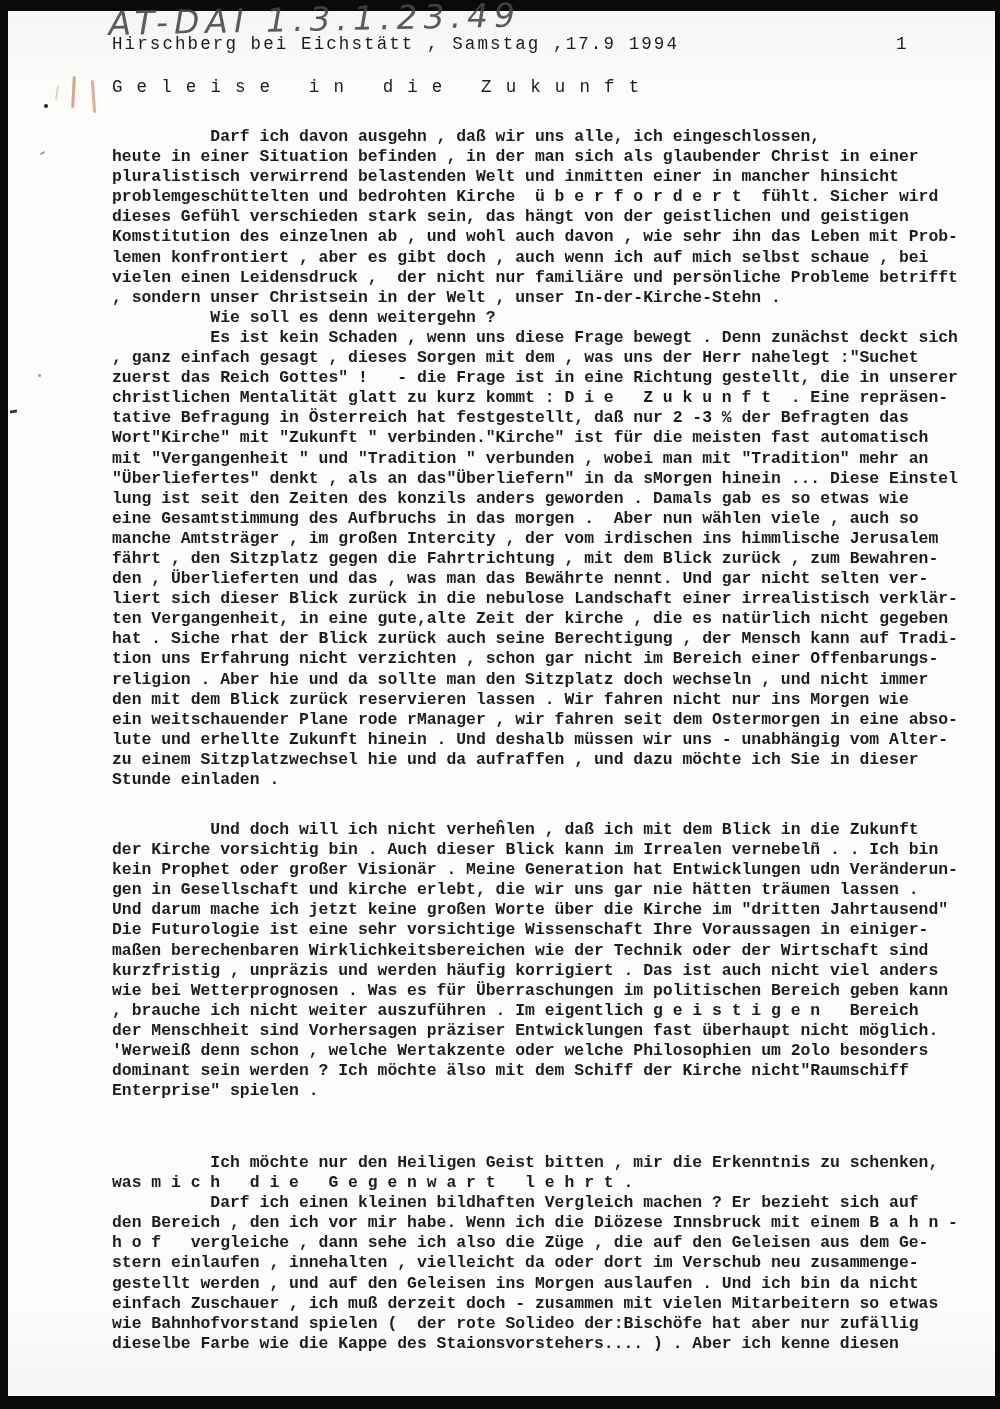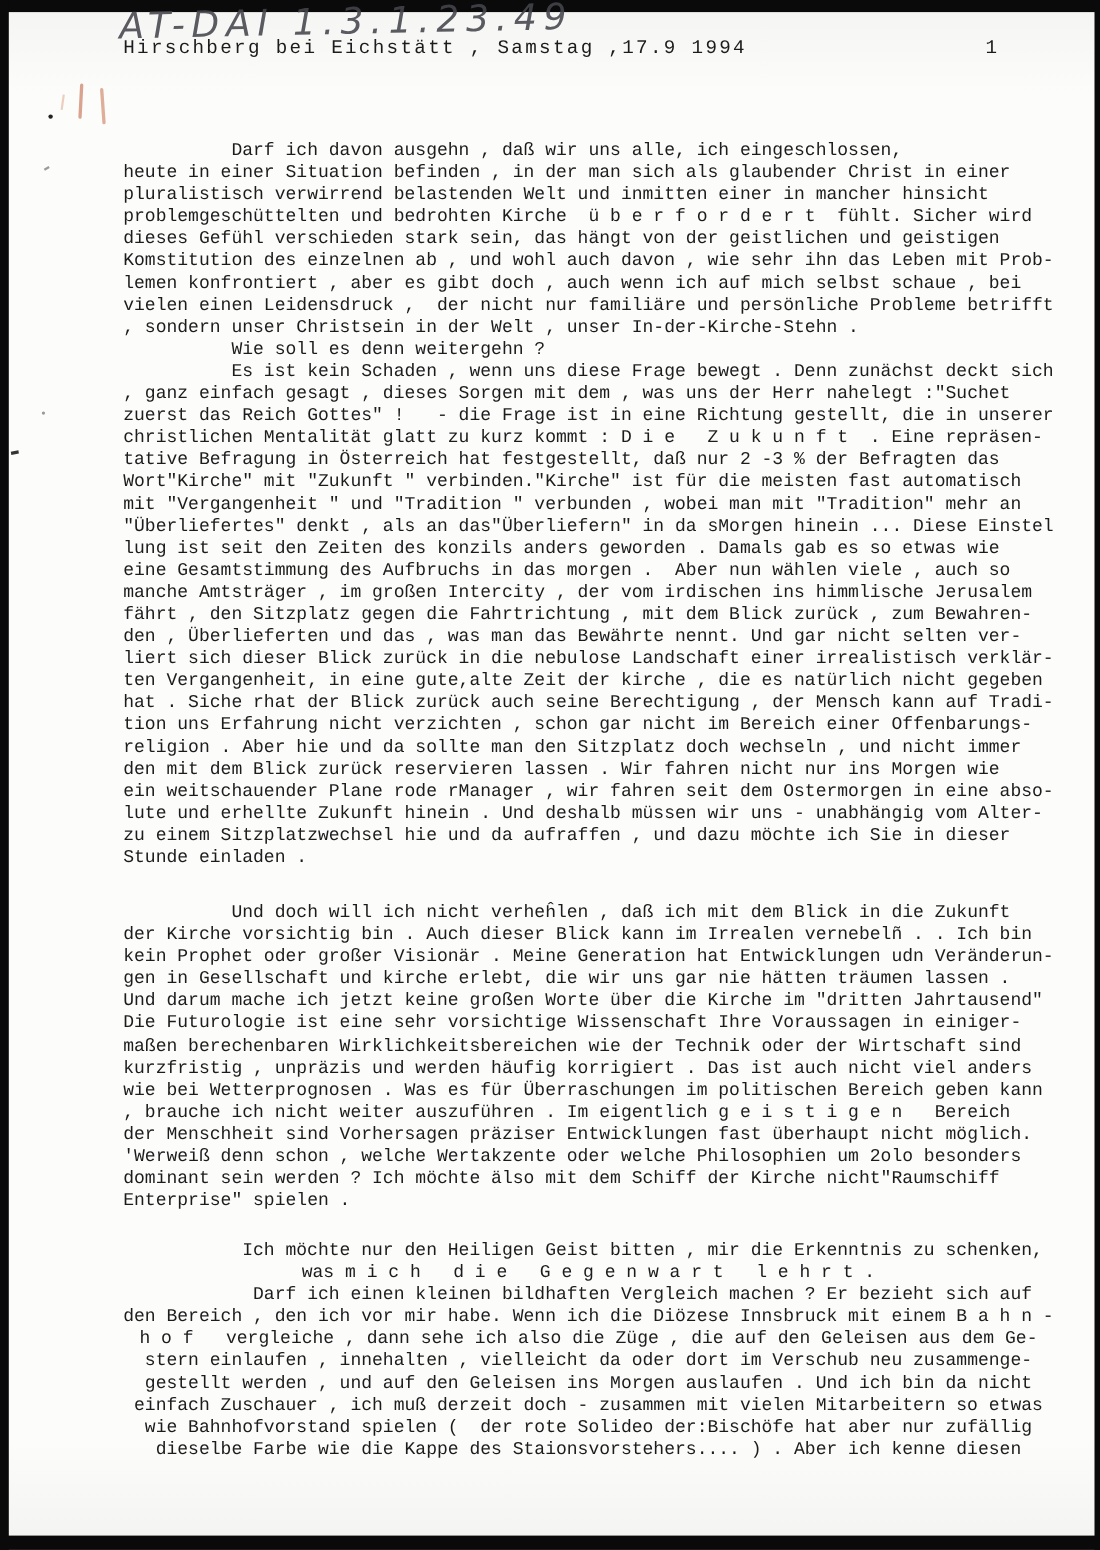"G e l e i" div.doc-title { html: none -> <div>G e l e i s e i n d i e Z u k u n f t</div> }
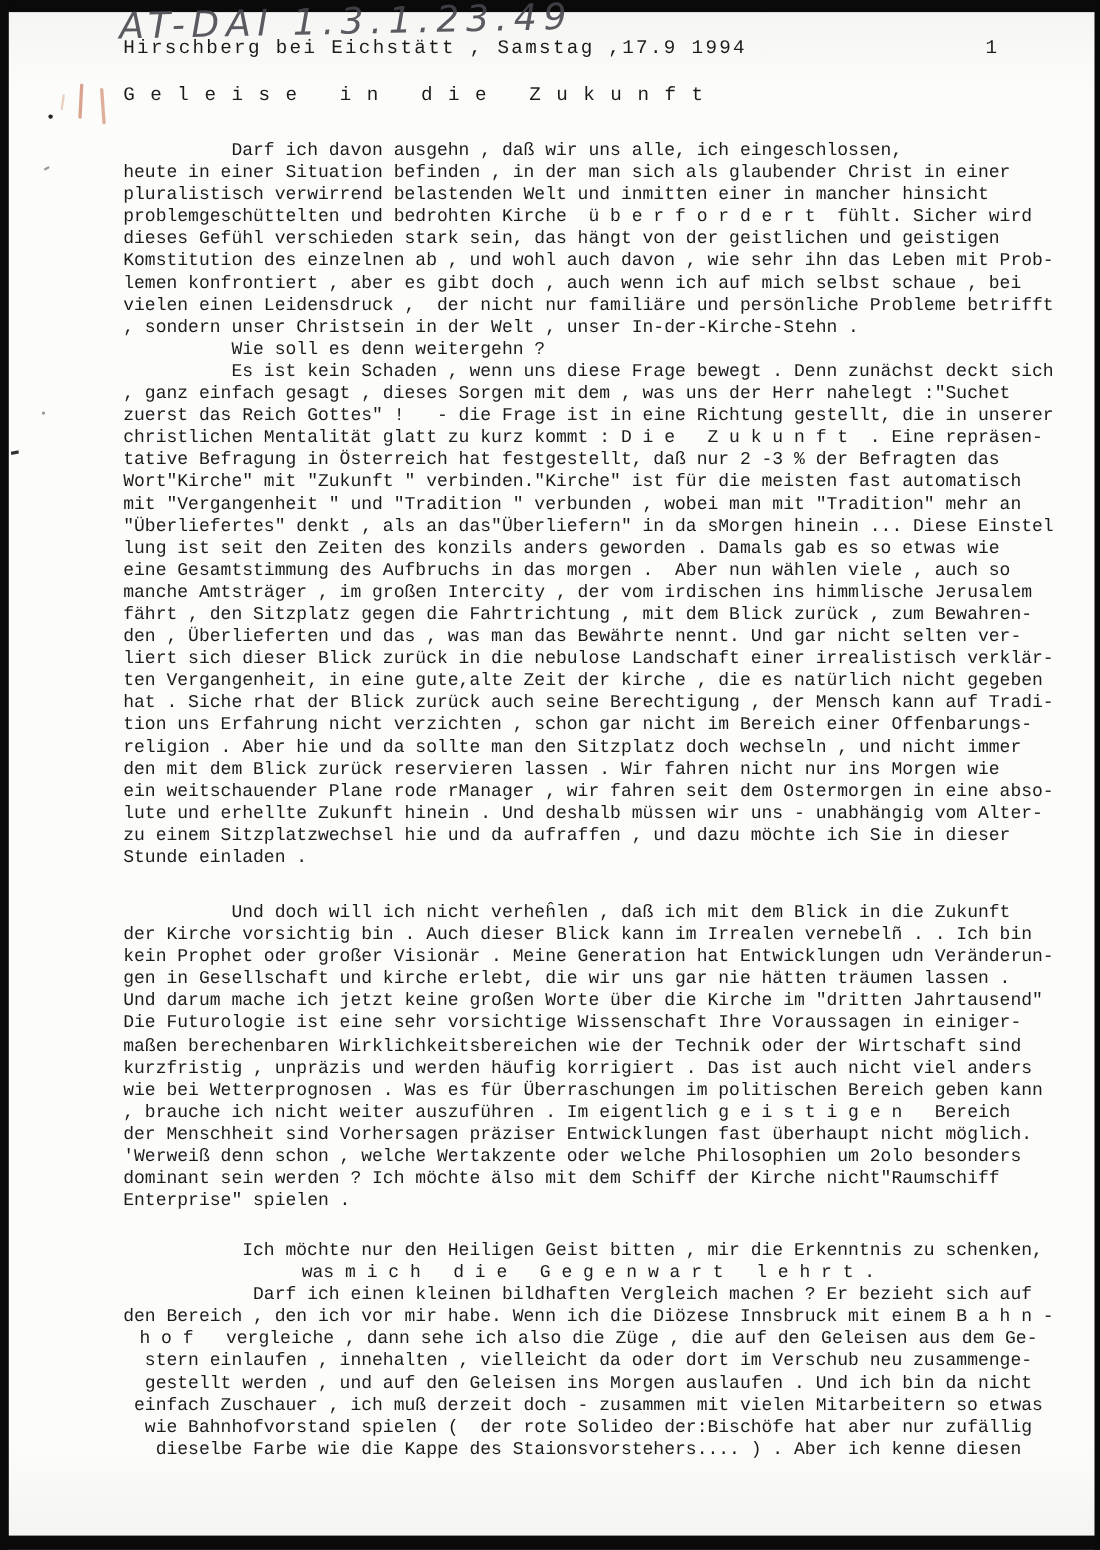"Darf ich davon ausgehn ," .para { font-weight: none -> bold }
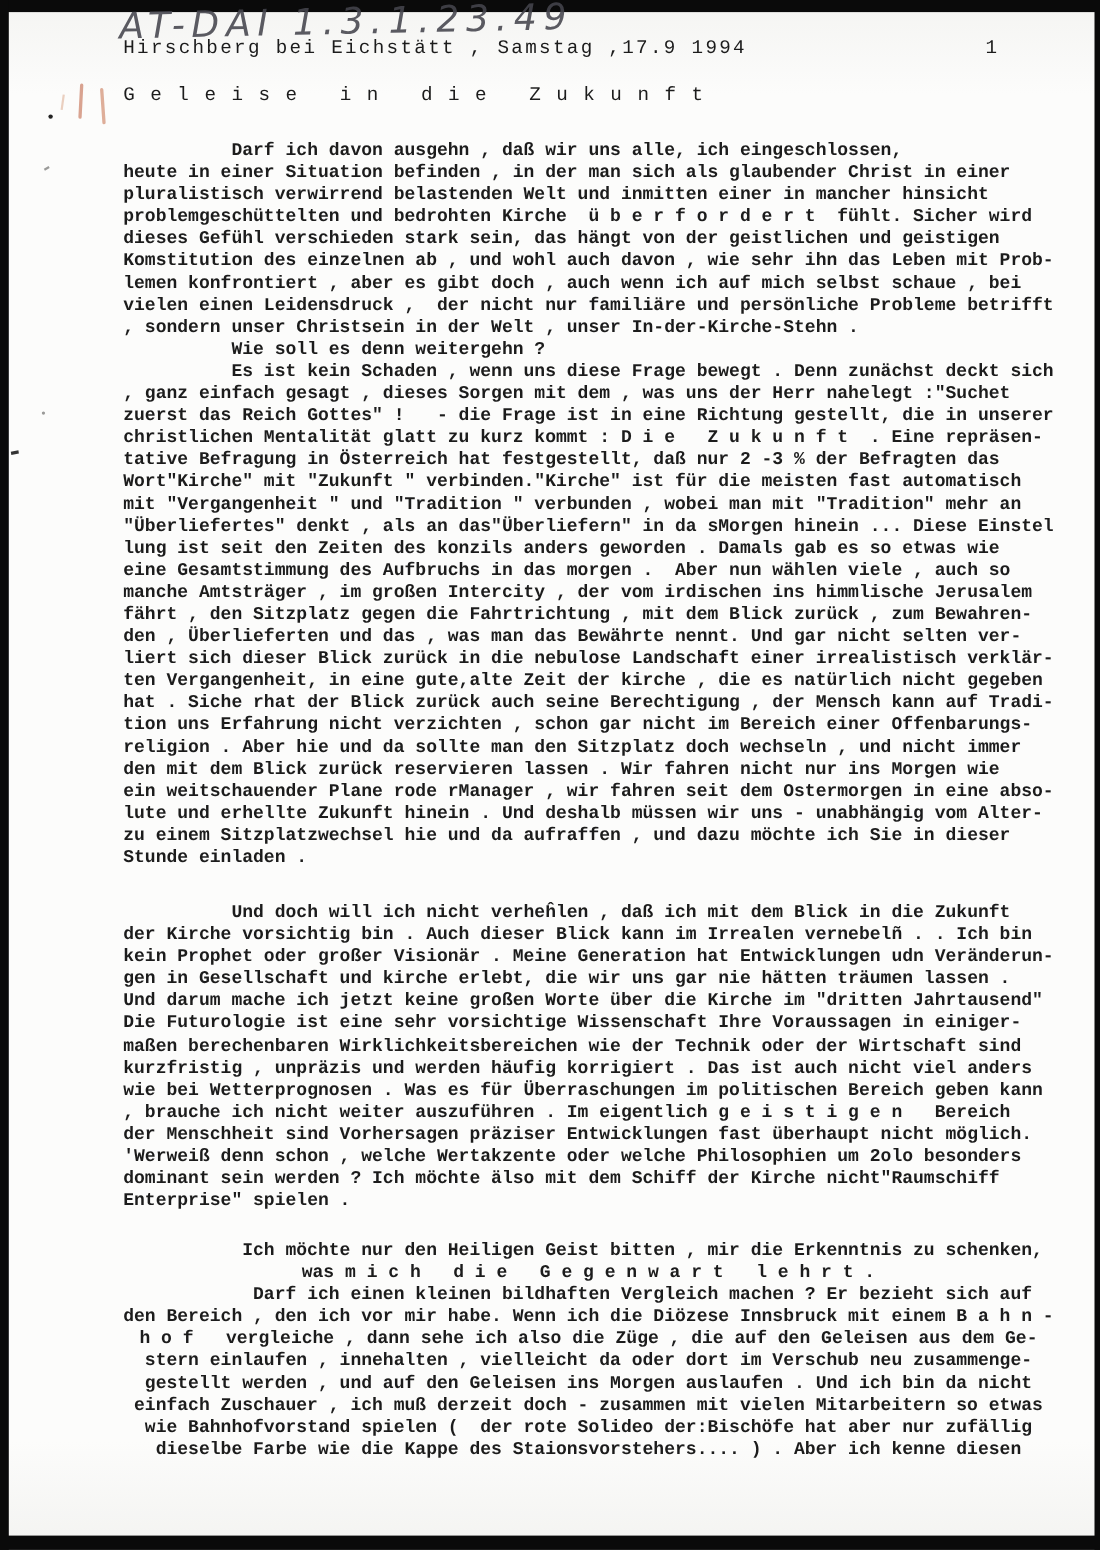"Ich möchte nur den Heiligen" .para-3 { text-align: center -> none; top: 1127px -> 1153px }
